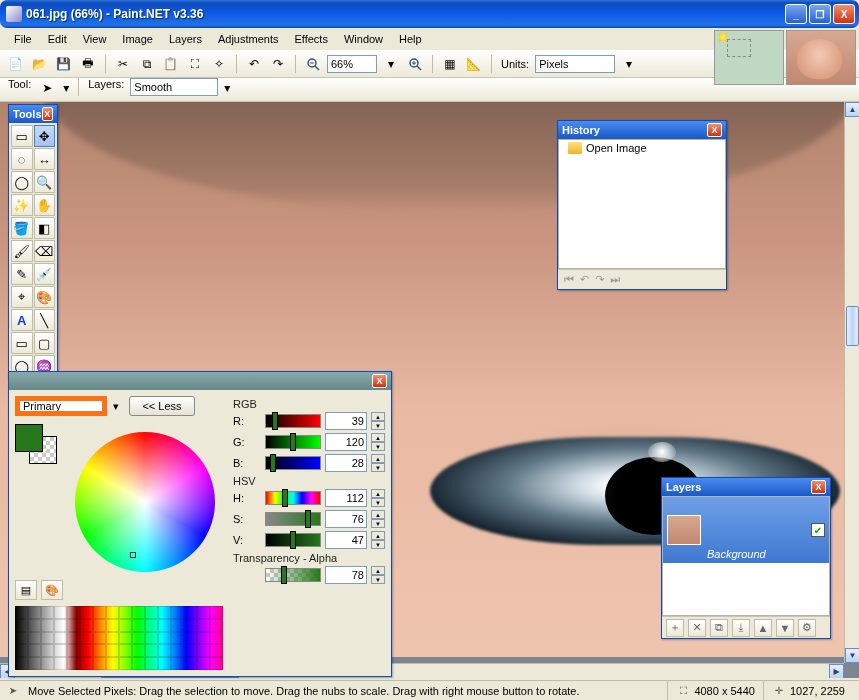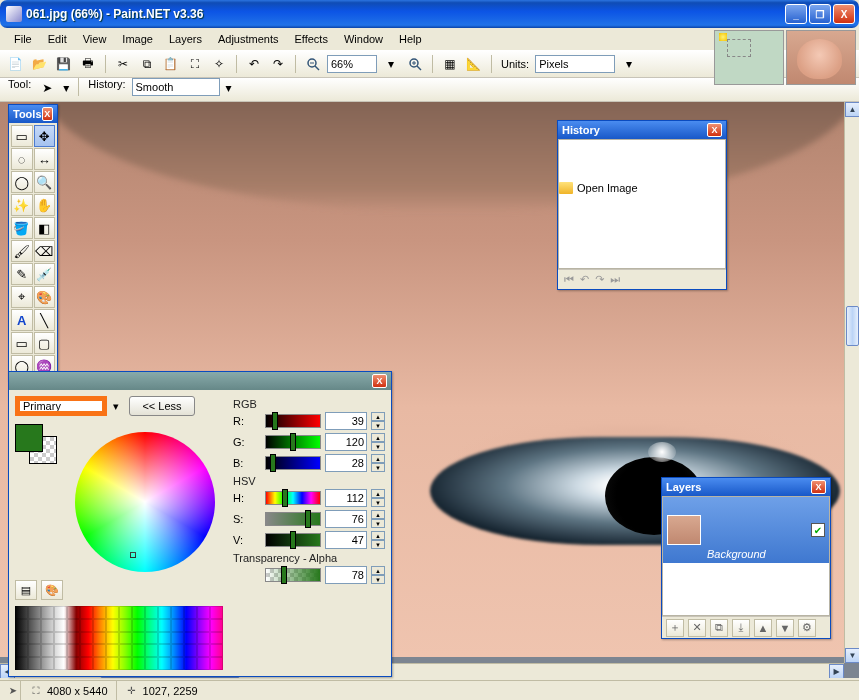"History:" span.tb-label { text: History -> Layers }
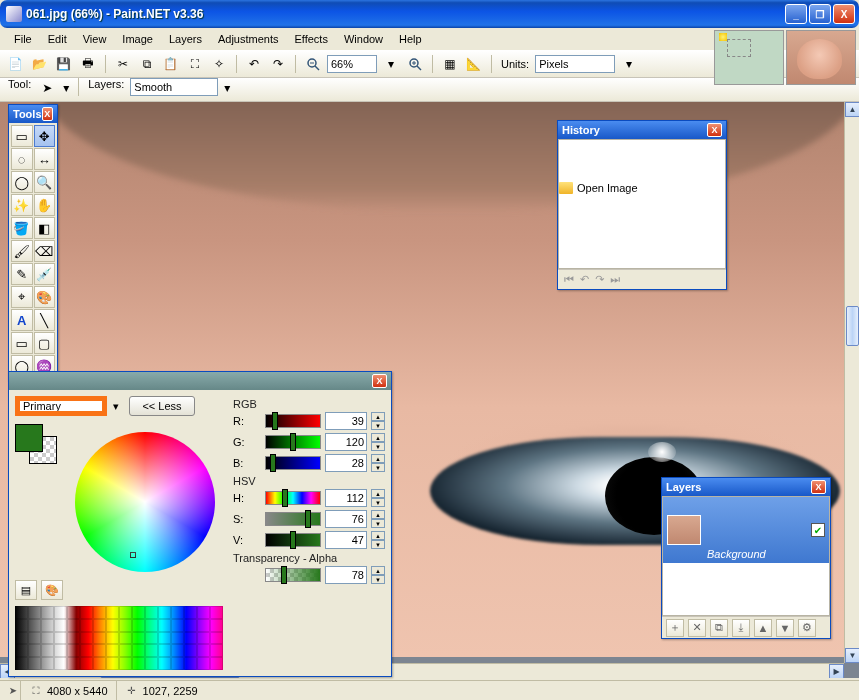"Open Image" .history-item { margin-top: 40px -> none; padding: 2px 0 -> 2px 9px }
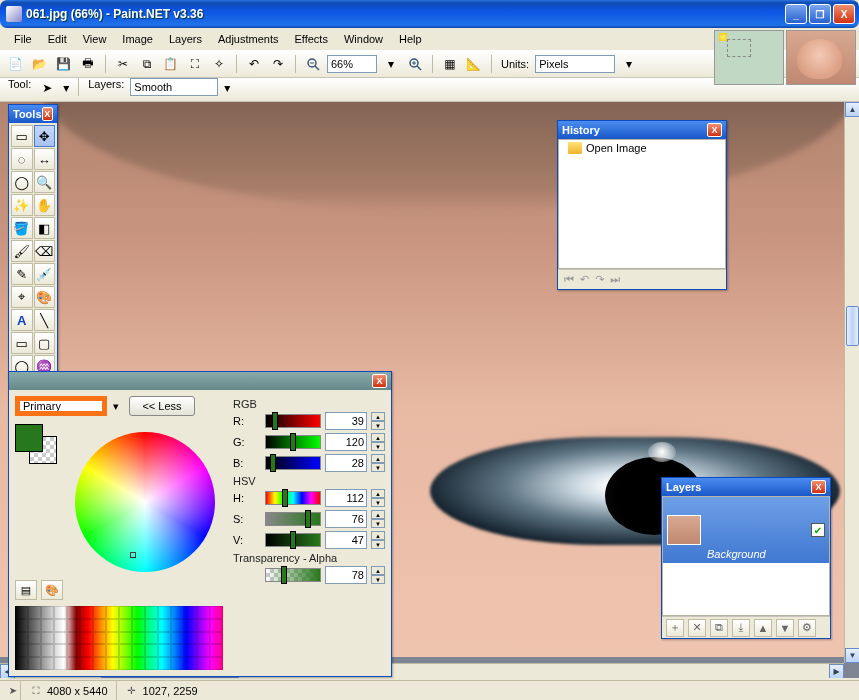"Move Selected Pixels: Drag the" div.sb-cell { html: none -> <div>Move Selected Pixels: Drag the selection to move. Drag the nubs to scale. Drag with right mouse button to rotate.</div> }
